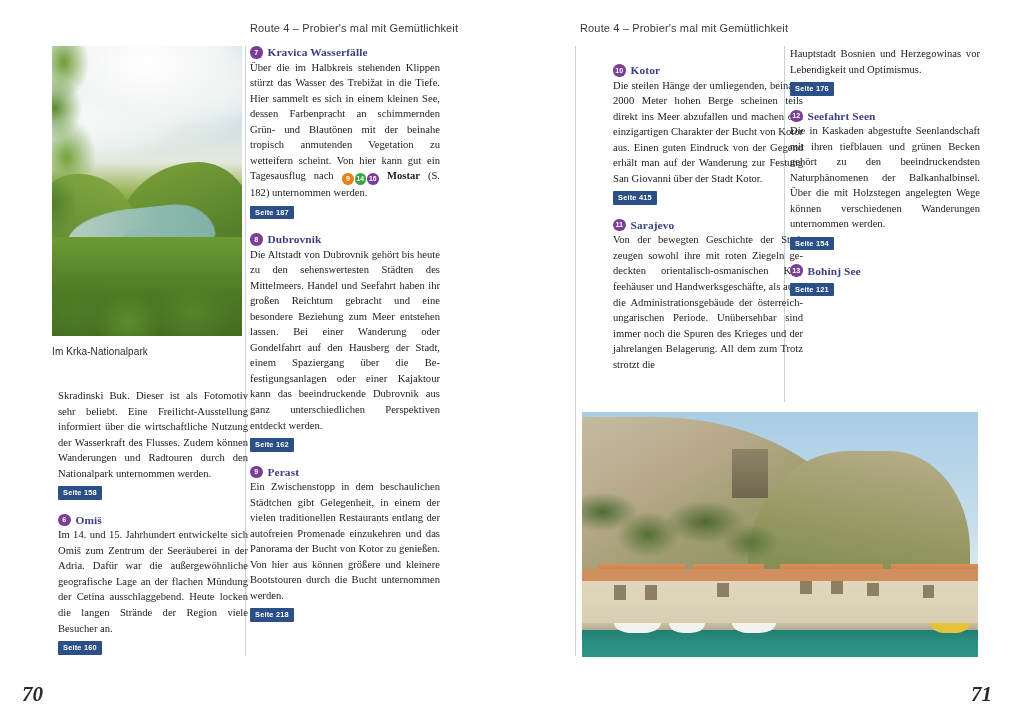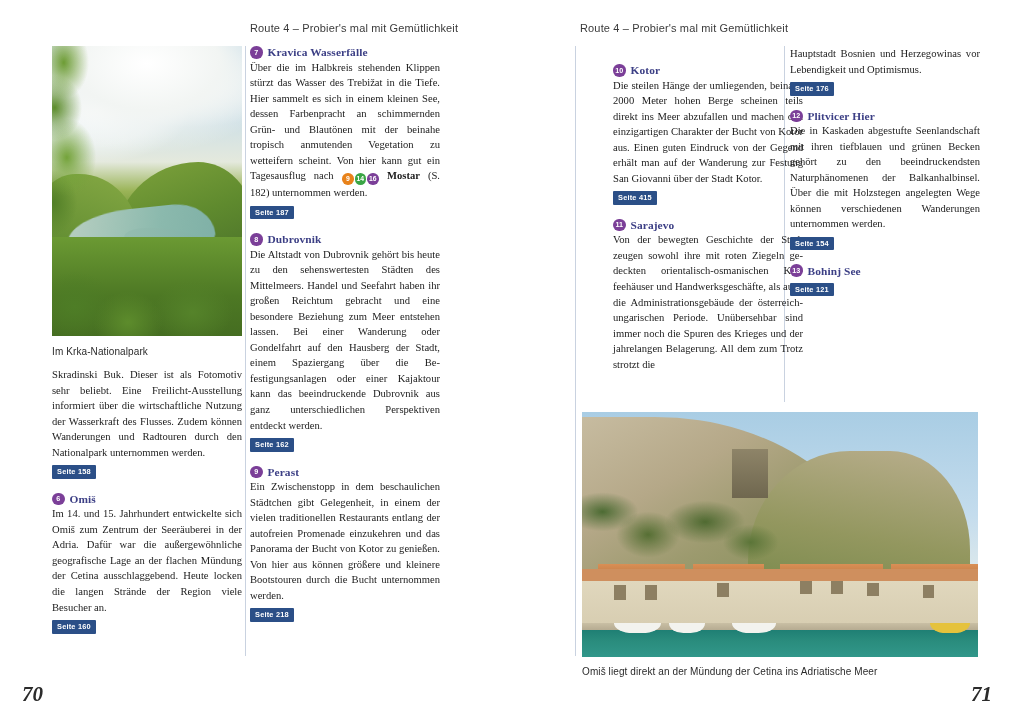"Plitvicer Hier" span.sec-title { text: Plitvicer Hier -> Seefahrt Seen }
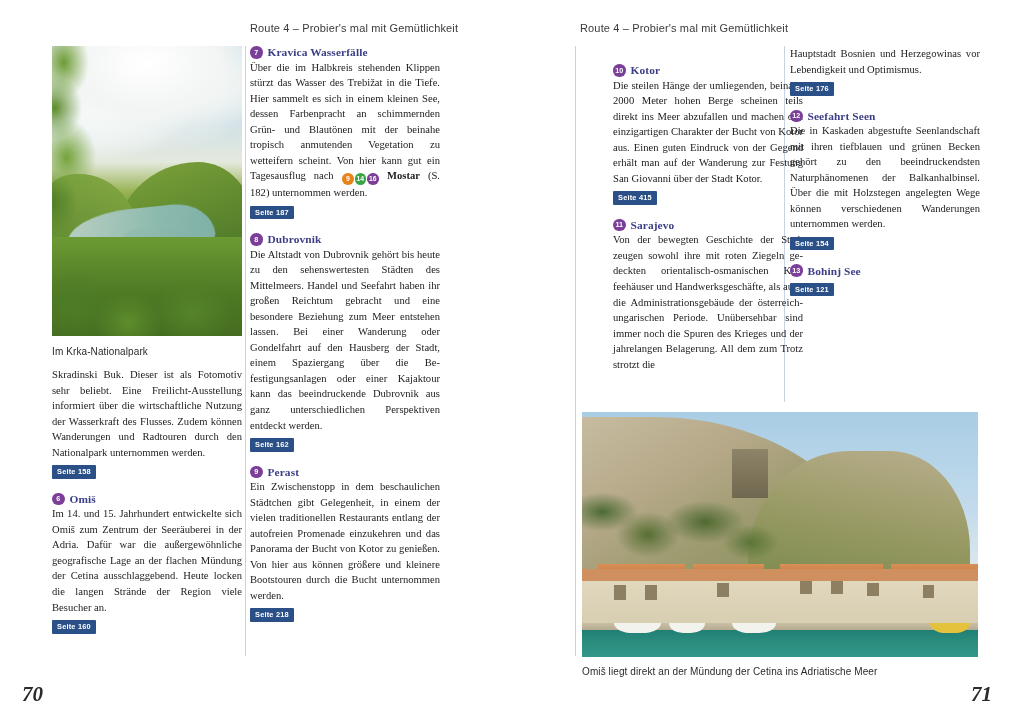"Skradinski Buk. Dieser ist als" div.col { margin-left: none -> 6px; top: 367px -> 388px }
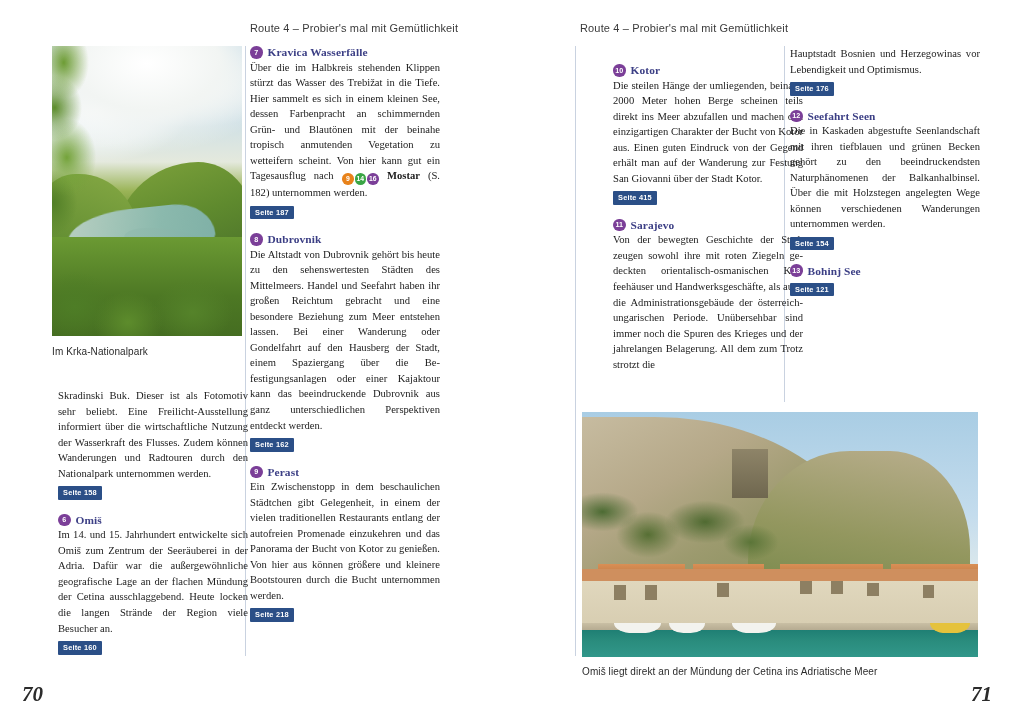"Omiš liegt direkt an der" div.caption { html: <div>Omiš liegt direkt an der Mündung der Cetina ins Adriatische Meer</div> -> none }
